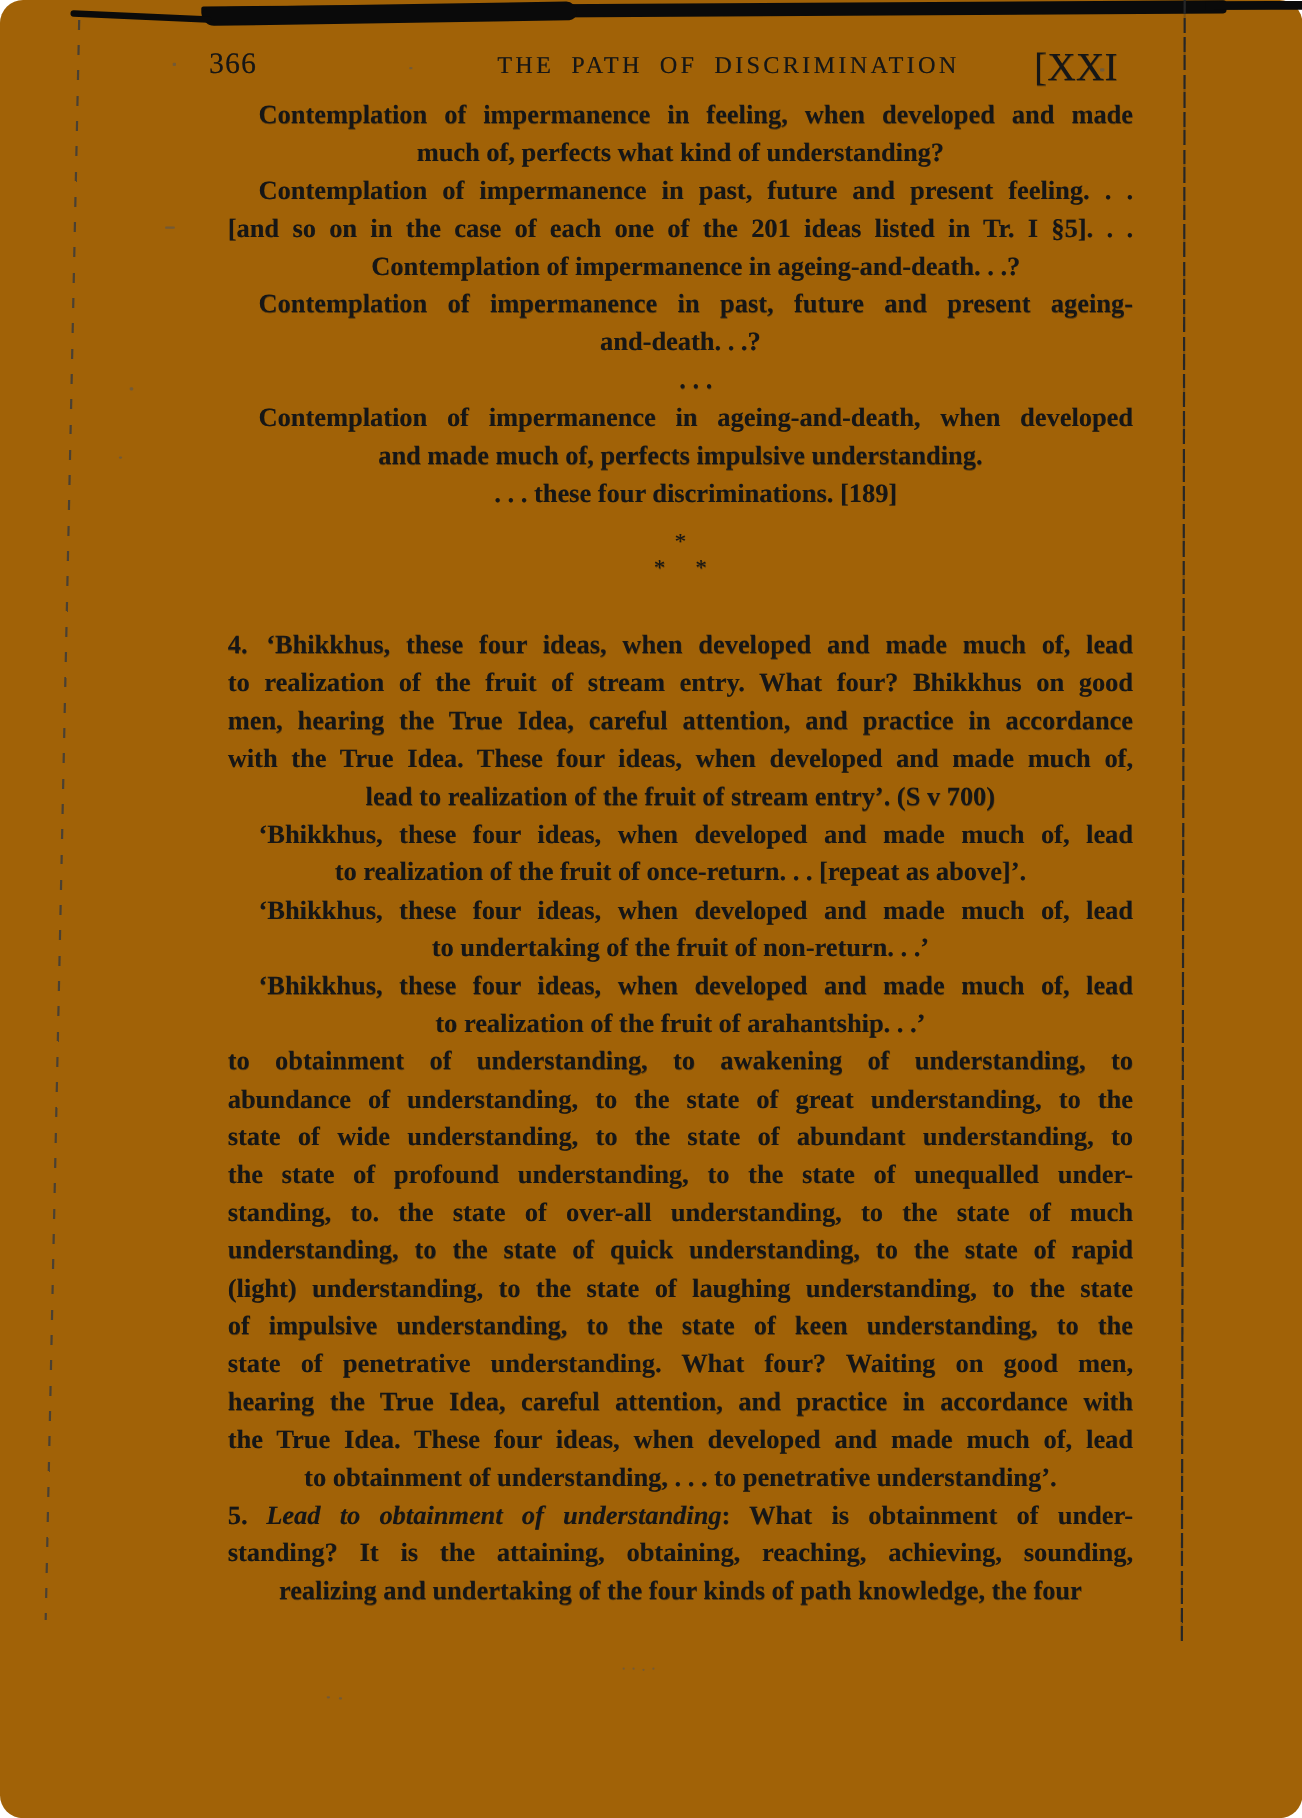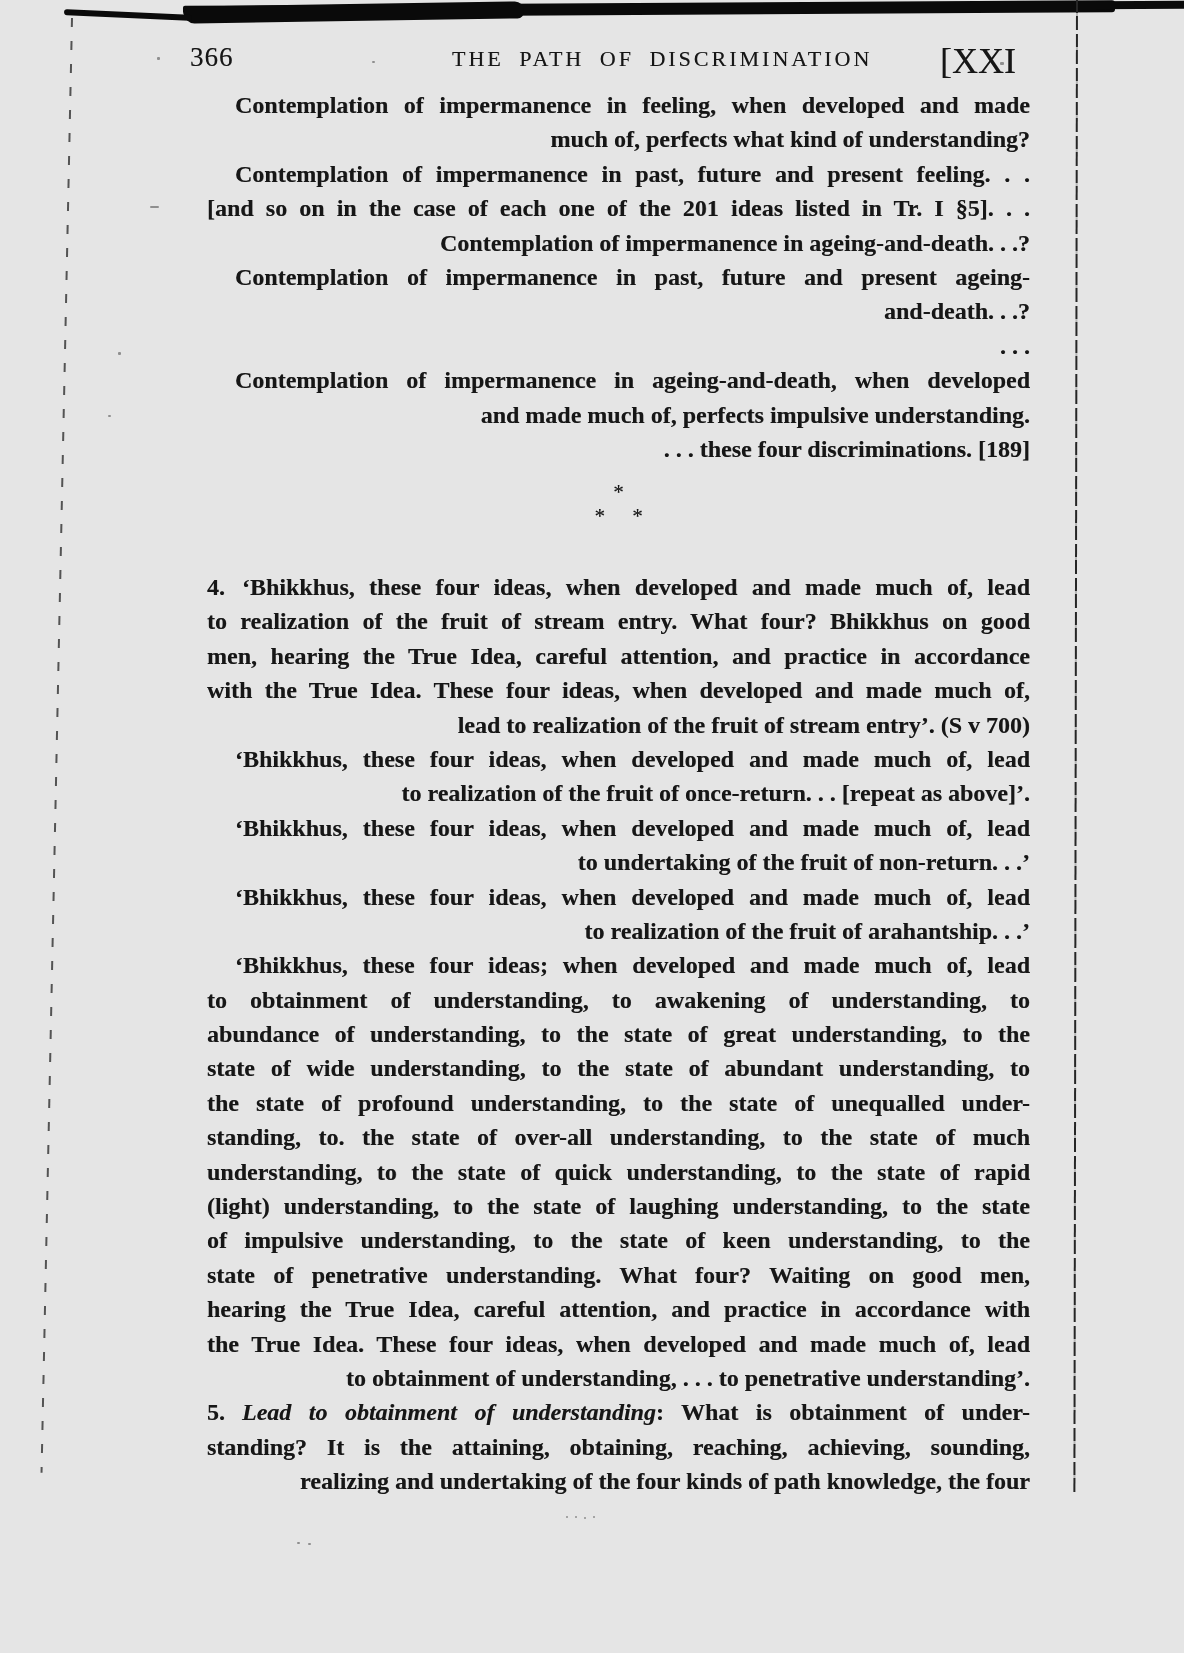"366" .page { background: #e5e5e5 -> #a16207; border-radius: none -> 21px }
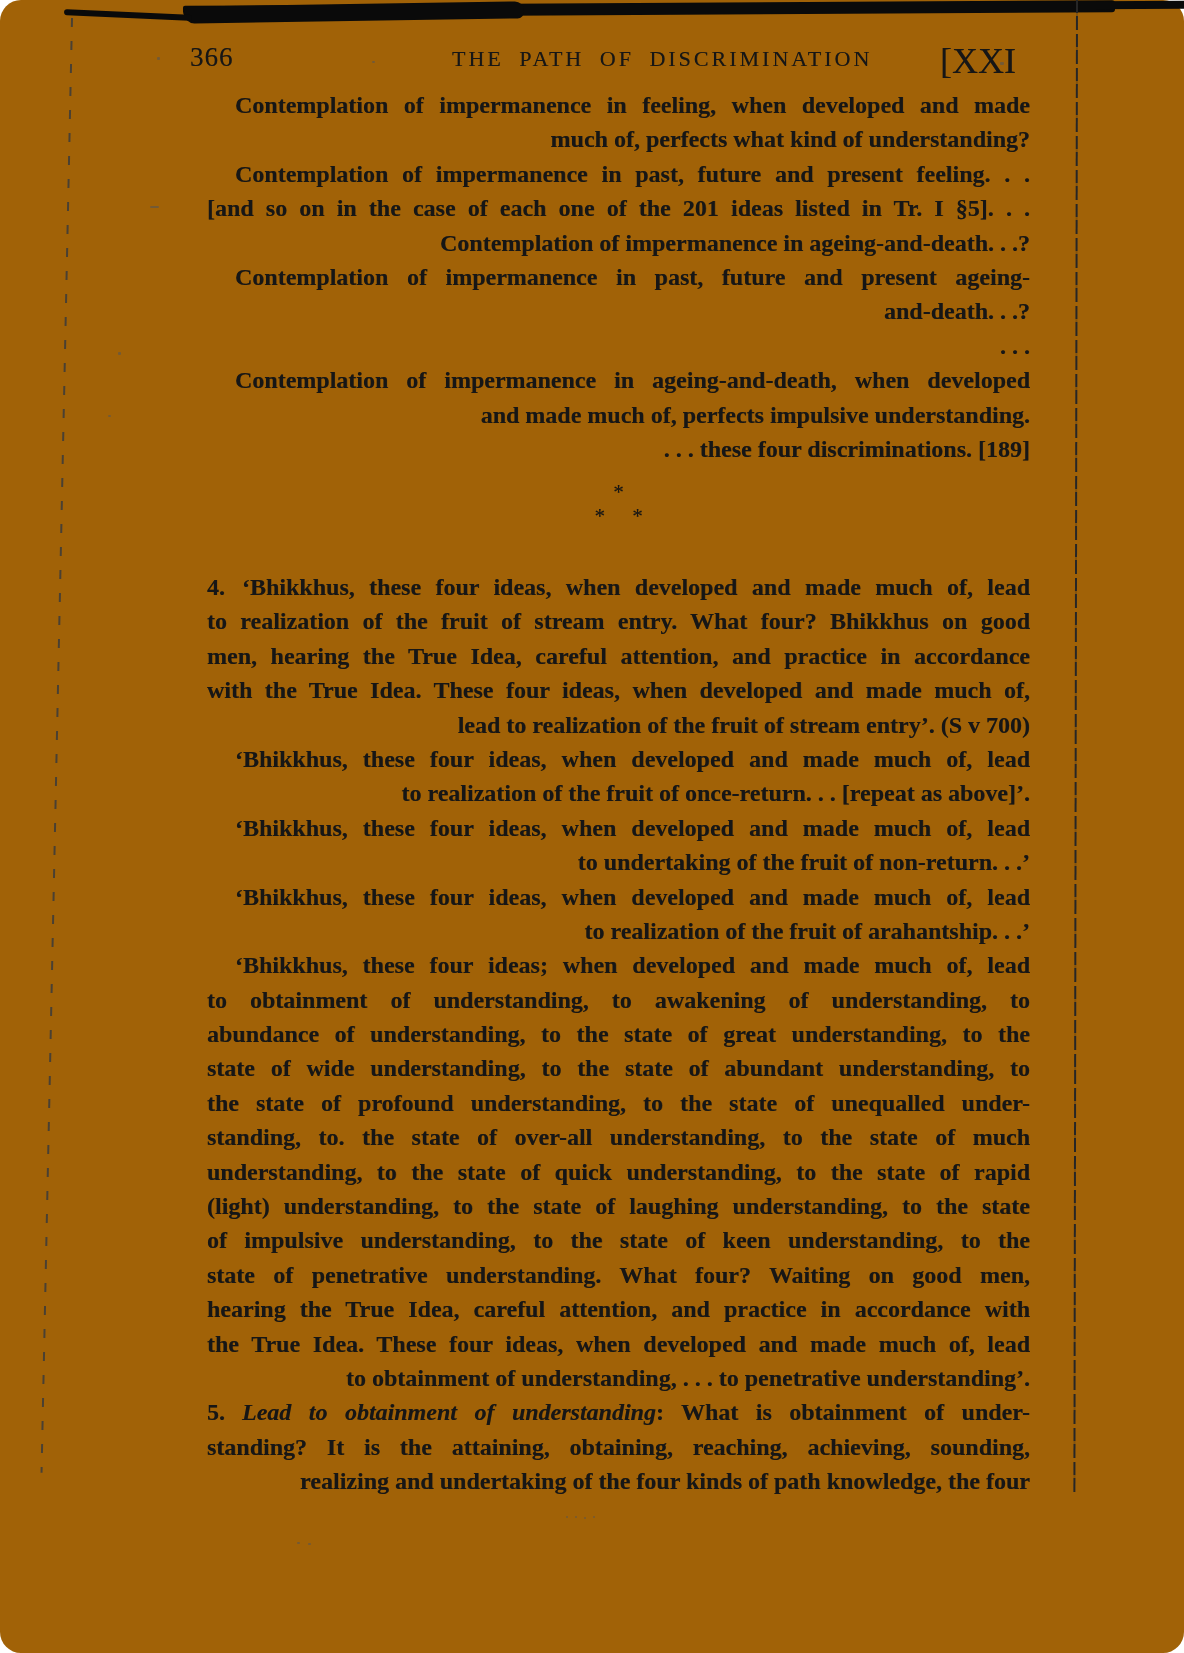"much of, perfects what kind" .ln { text-align: right -> center }
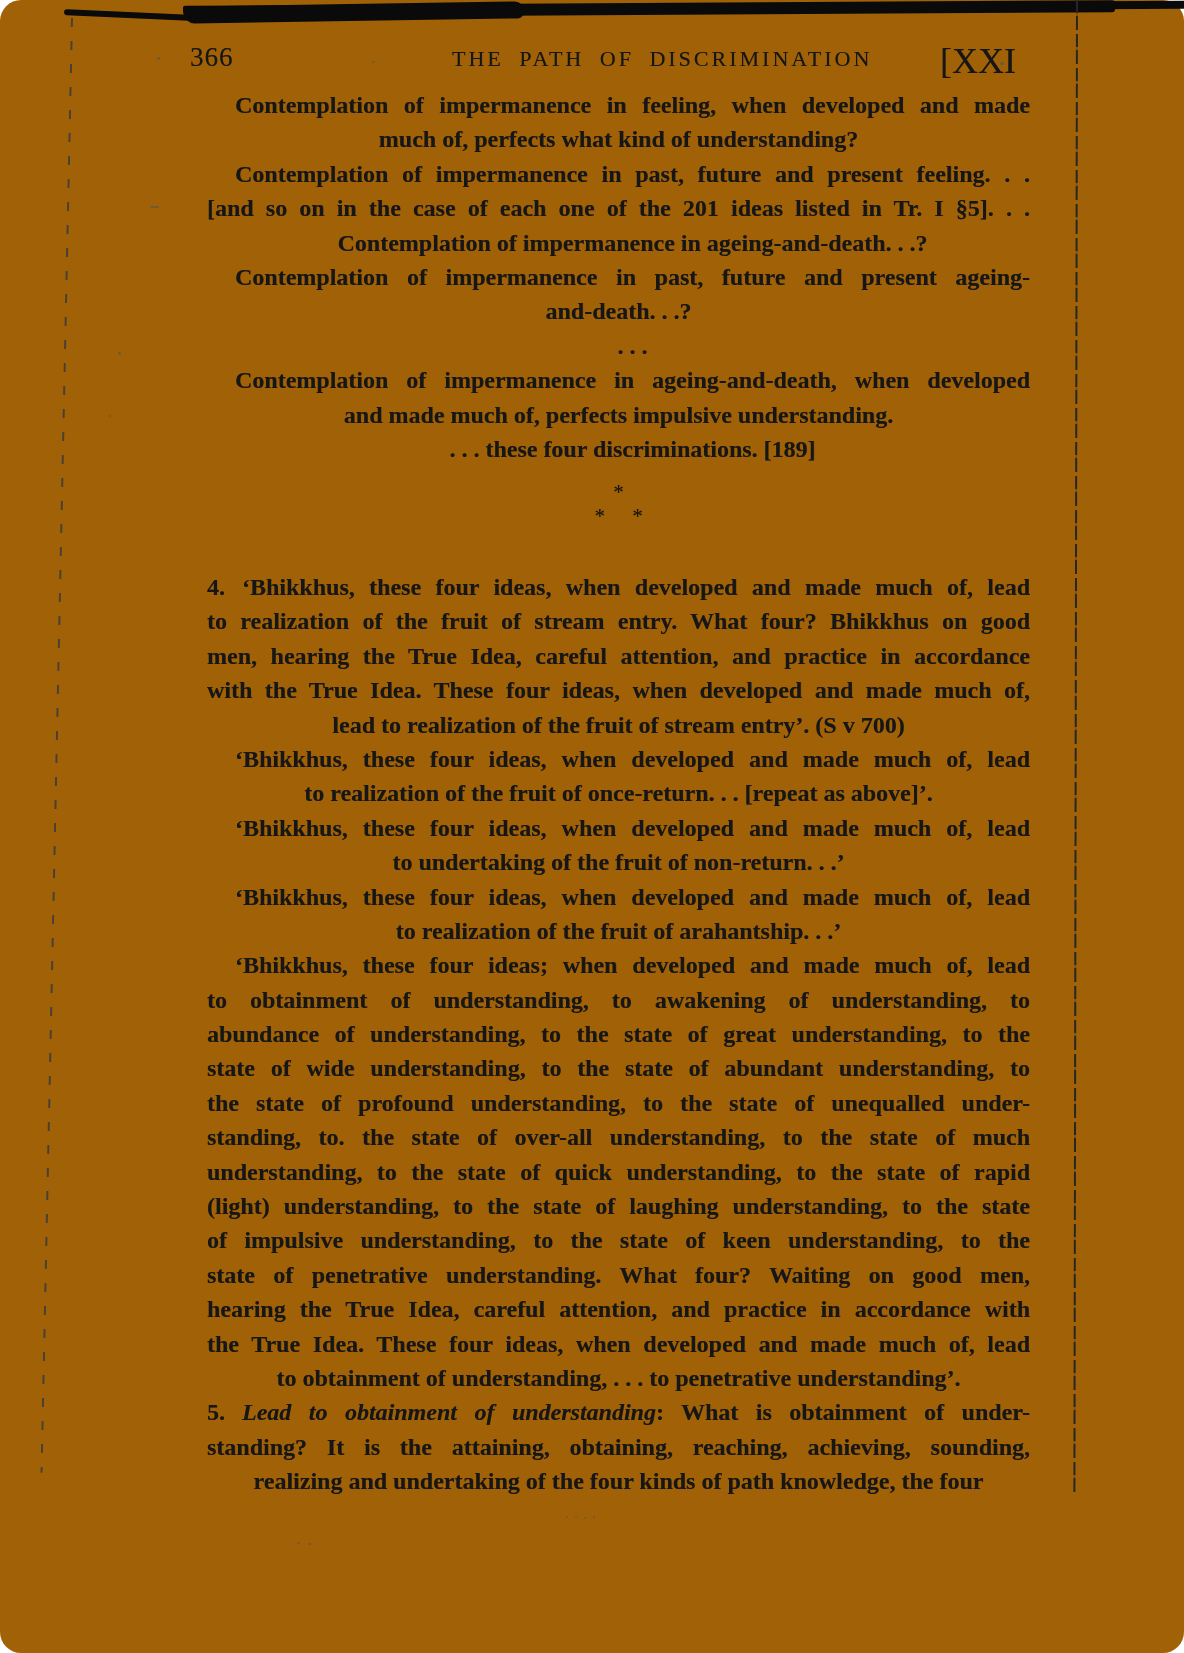"‘Bhikkhus, these four ideas; when" div.ln { html: <div><span>‘Bhikkhus, these four ideas; when developed and made much of, lead</span></div> -> none }
